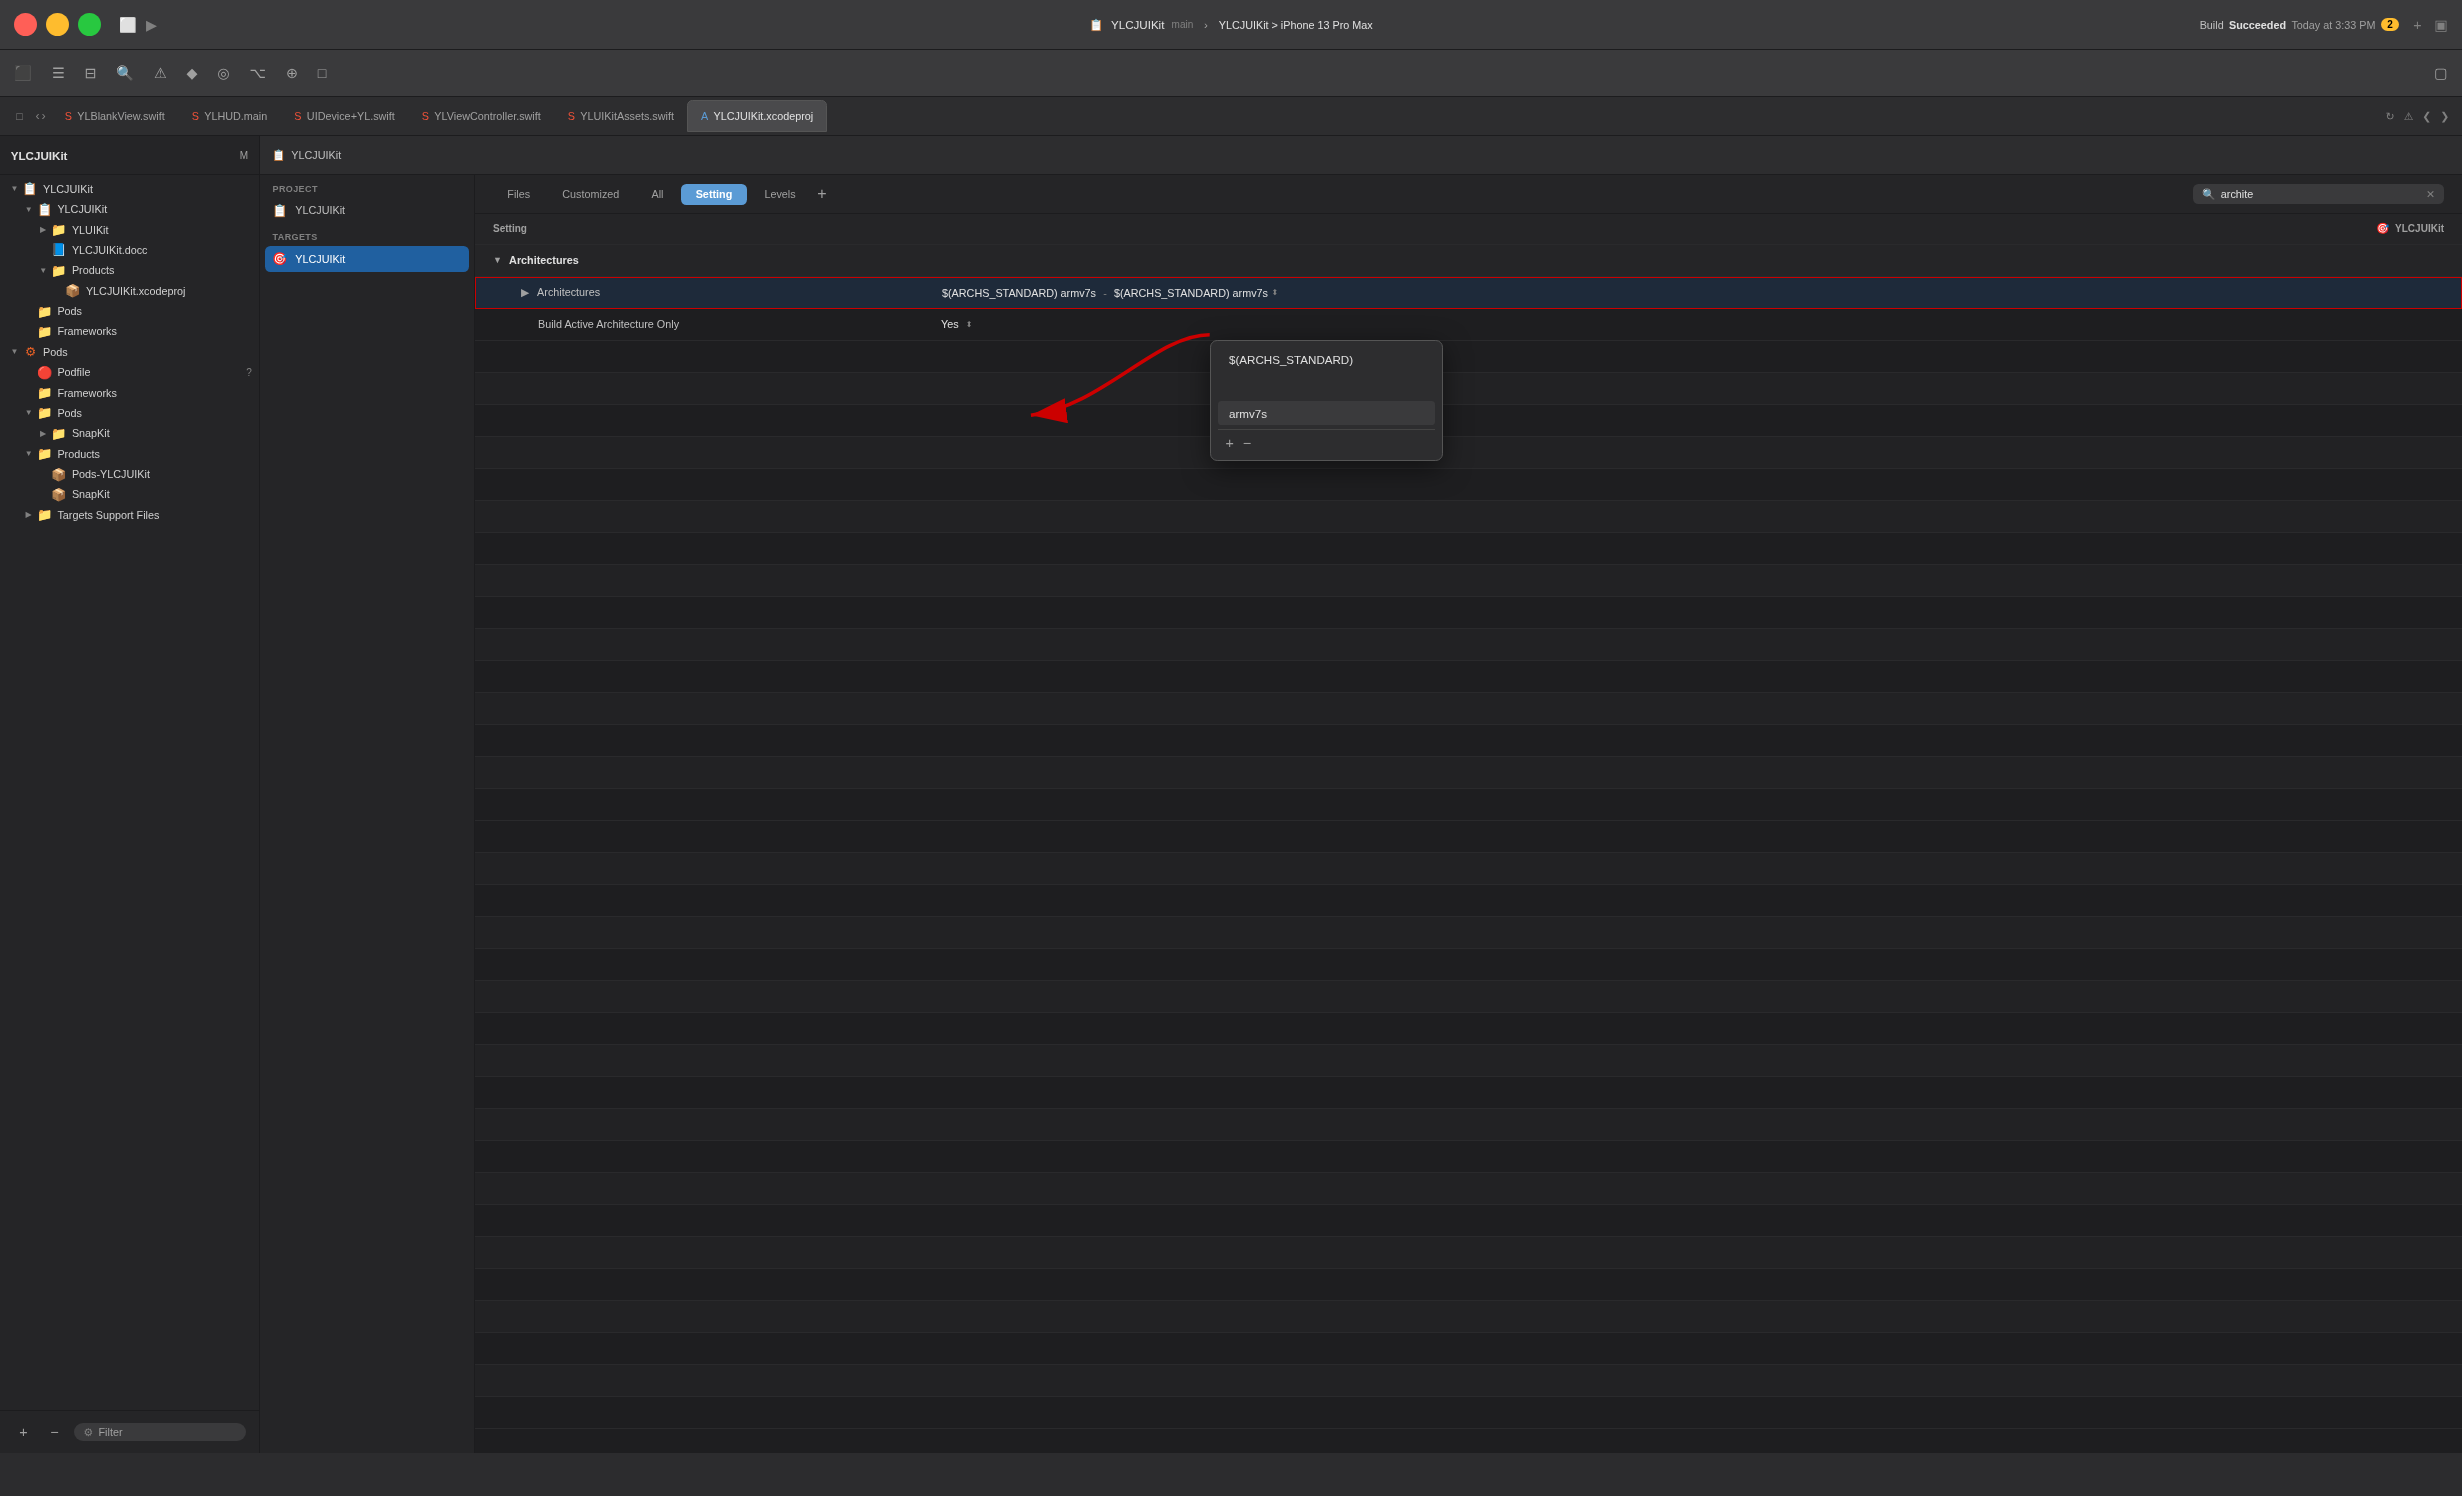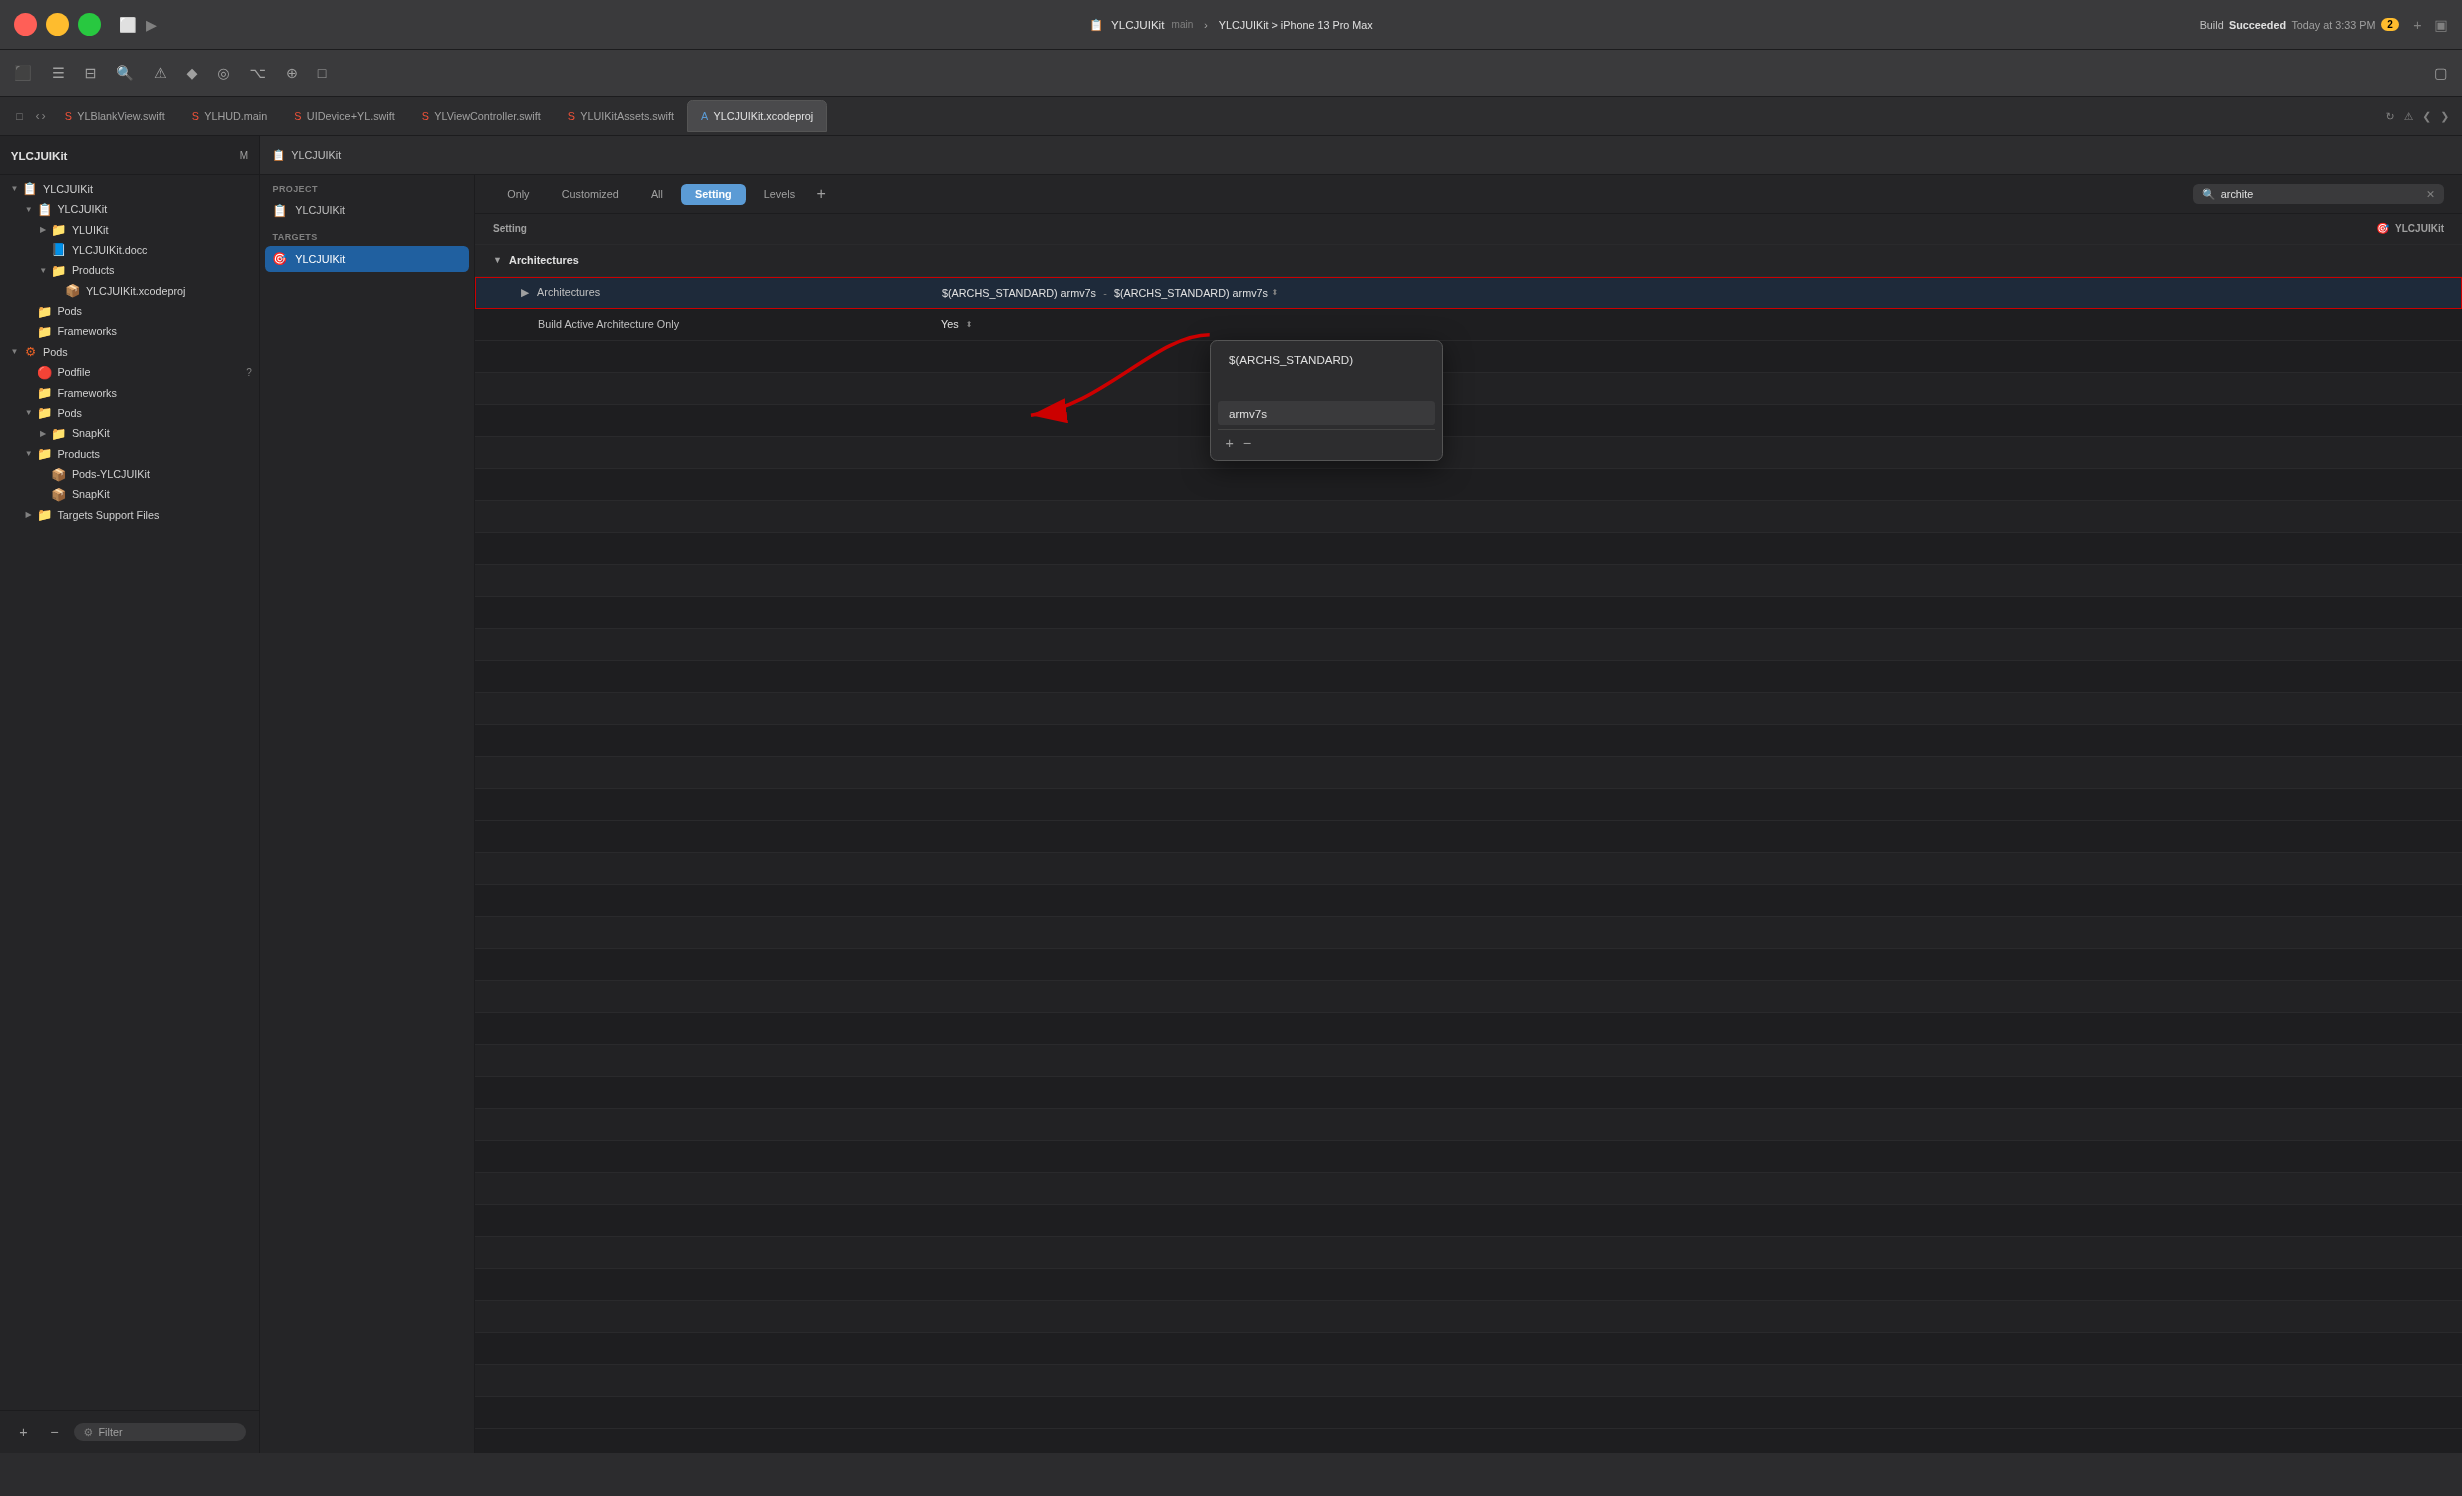"Only" div.filter-btn { text: Only -> Files }
